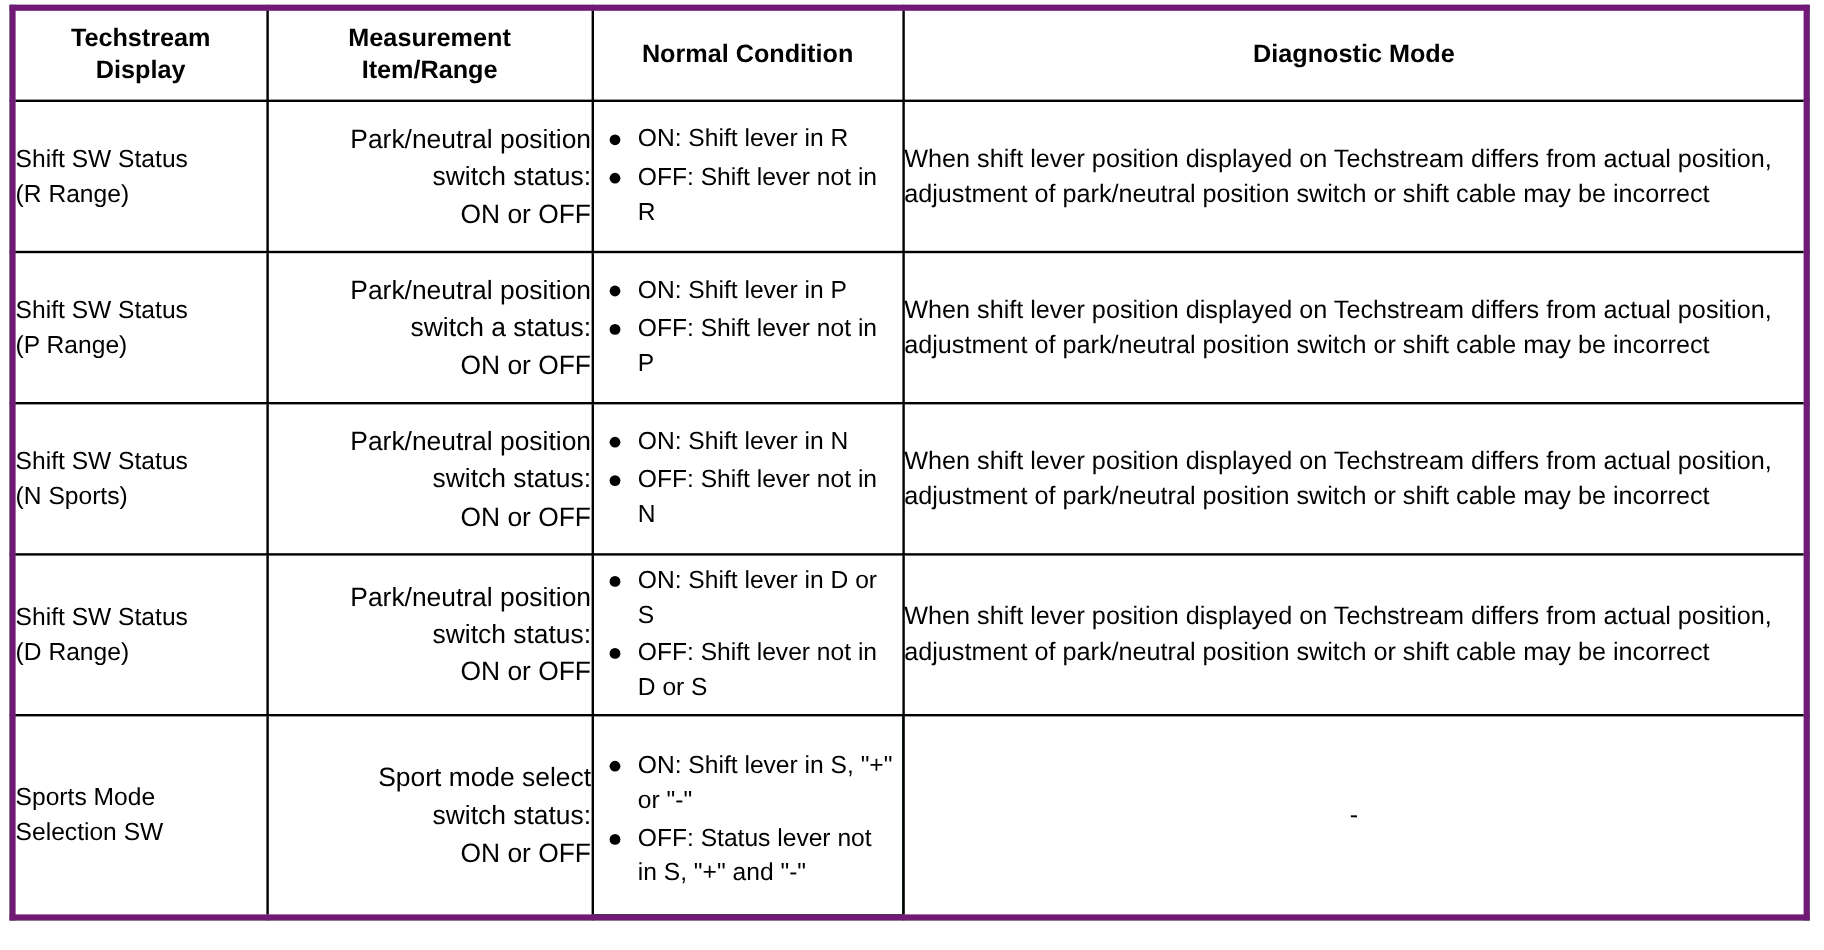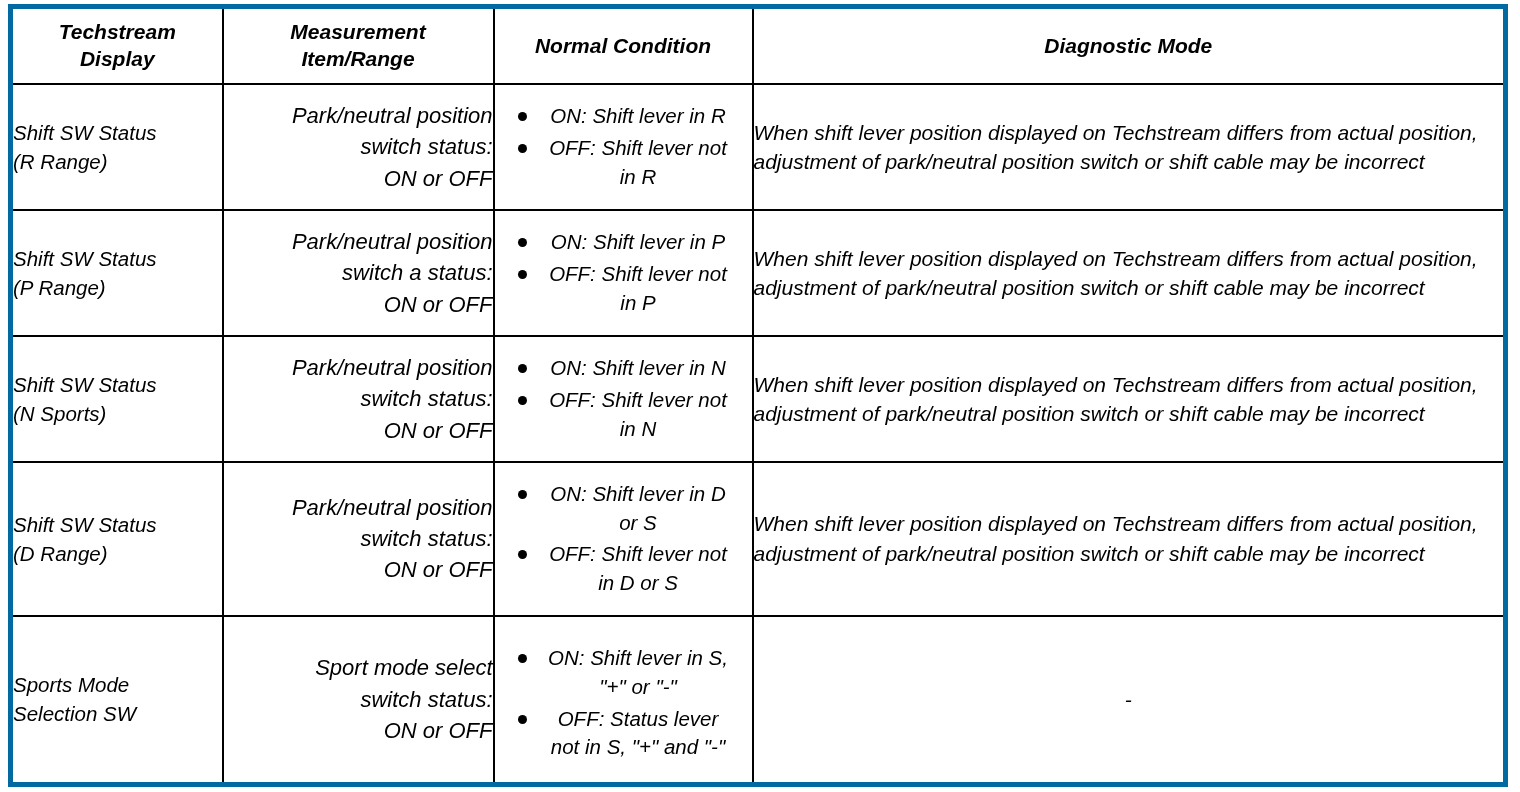"Techstream" table.spec { border: 5px solid #0369a1 -> 5px solid #701a75; font-style: italic -> none }
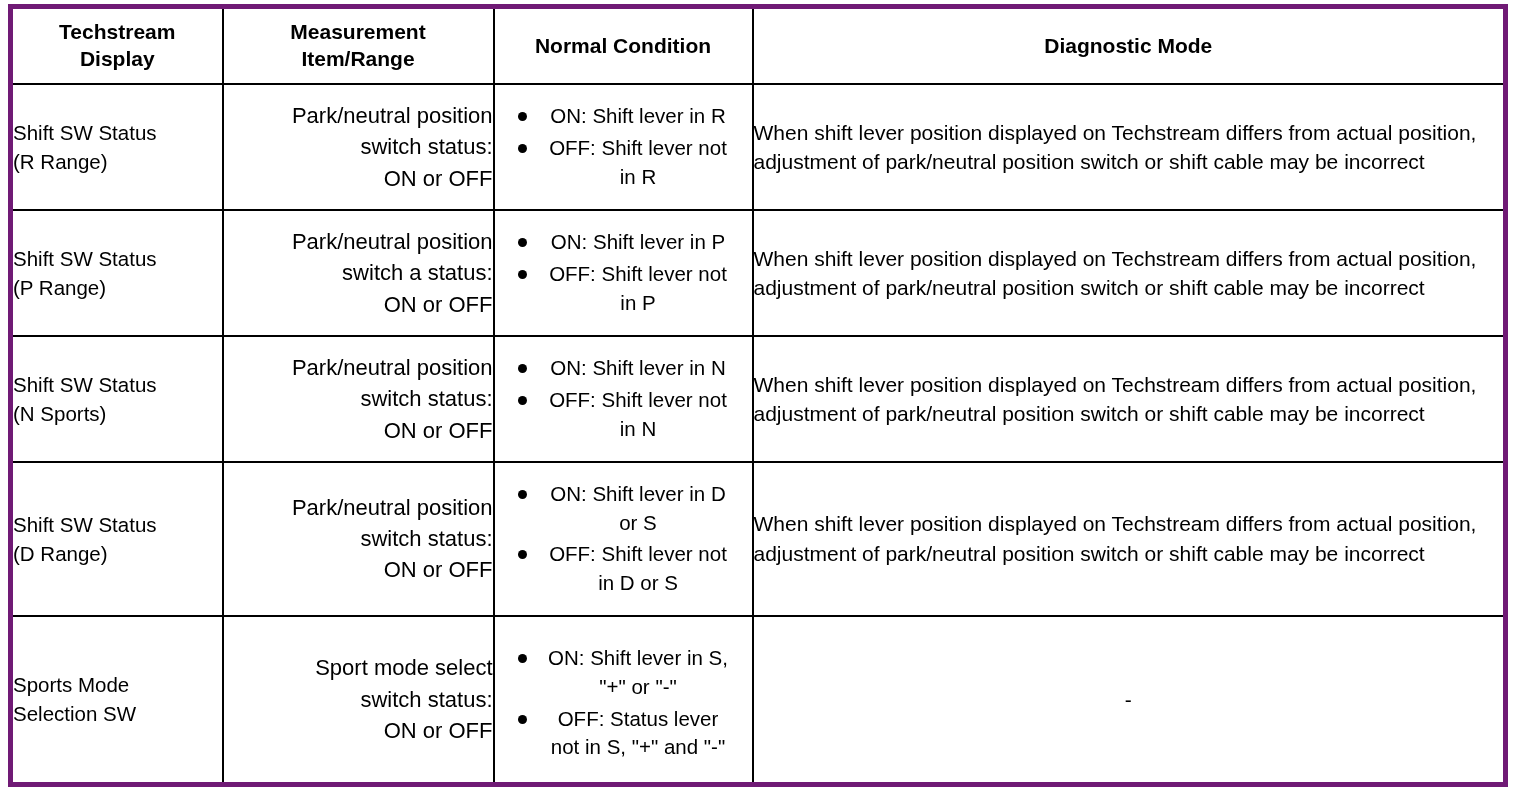"ON: Shift lever in R" ul.cond-list { margin: 17px -> 7px; text-align: center -> none }
